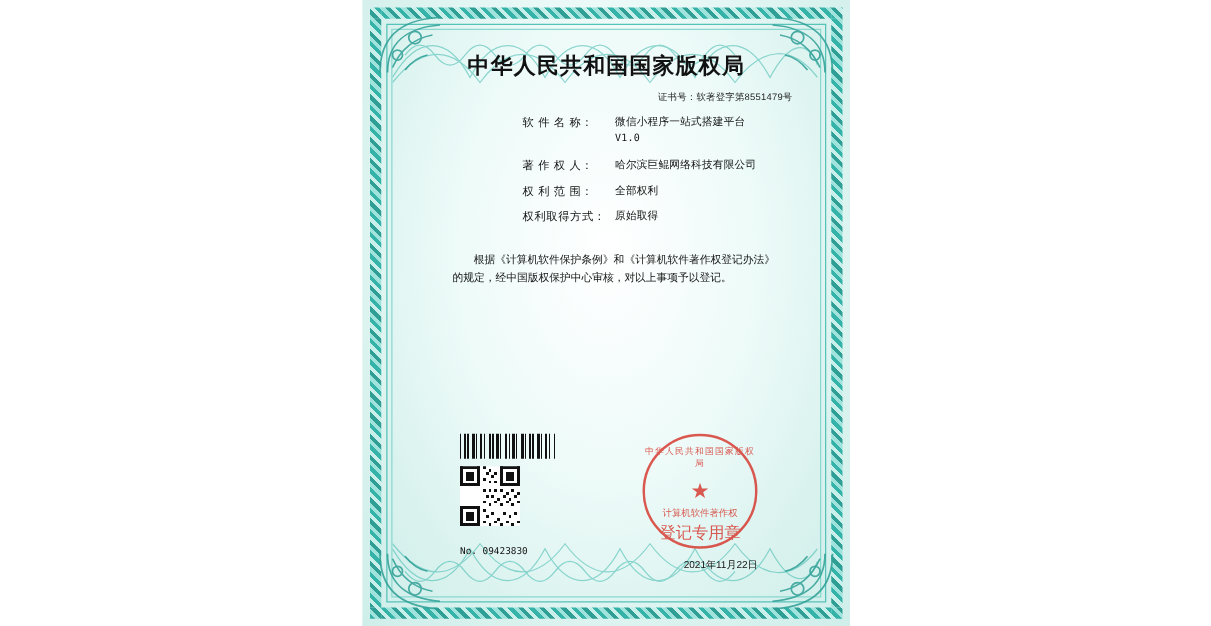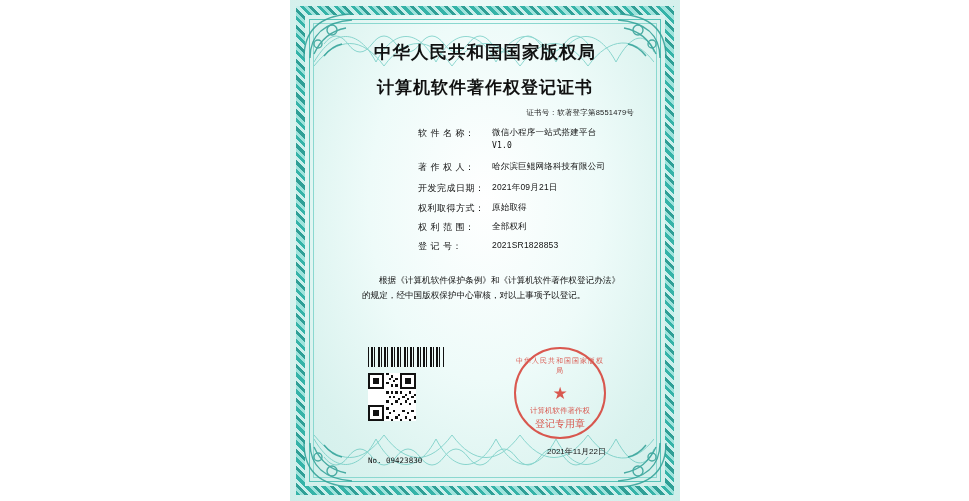"计算机软件著作权登记证书" div.title2 { html: <div>计算机软件著作权登记证书</div> -> none }
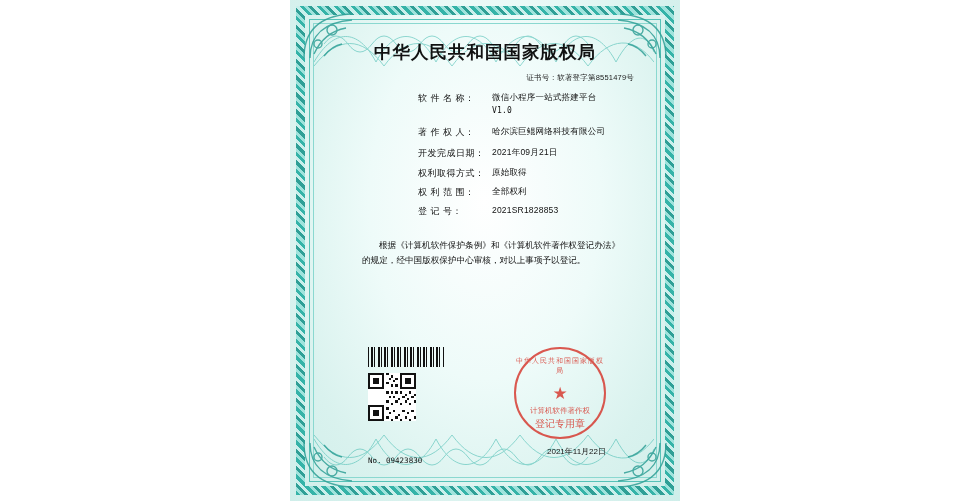"开发完成日期：" div.row { html: <div> <div>开发完成日期：</div> <div> <span>2021年09月21日</span> </div> </div> -> none }
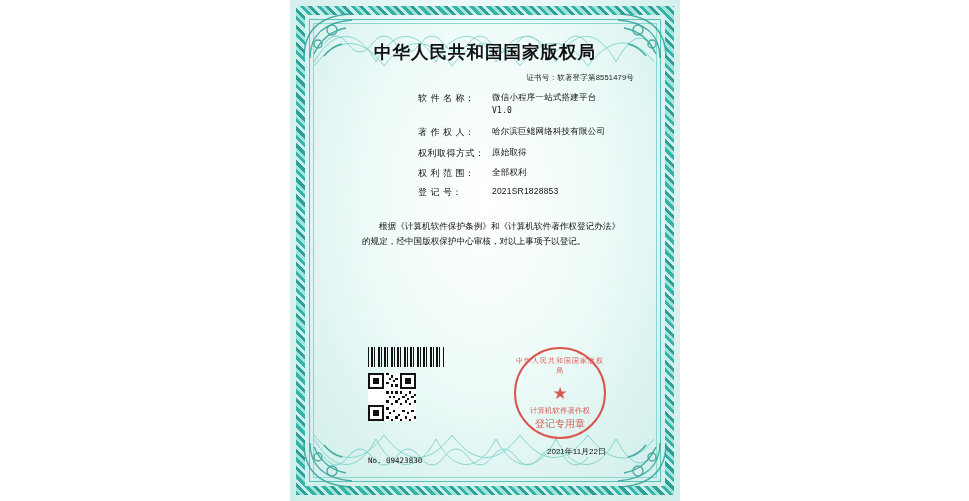"权利取得方式：" div.row { order: before "权 利 范 围：" -> after "权 利 范 围：" }
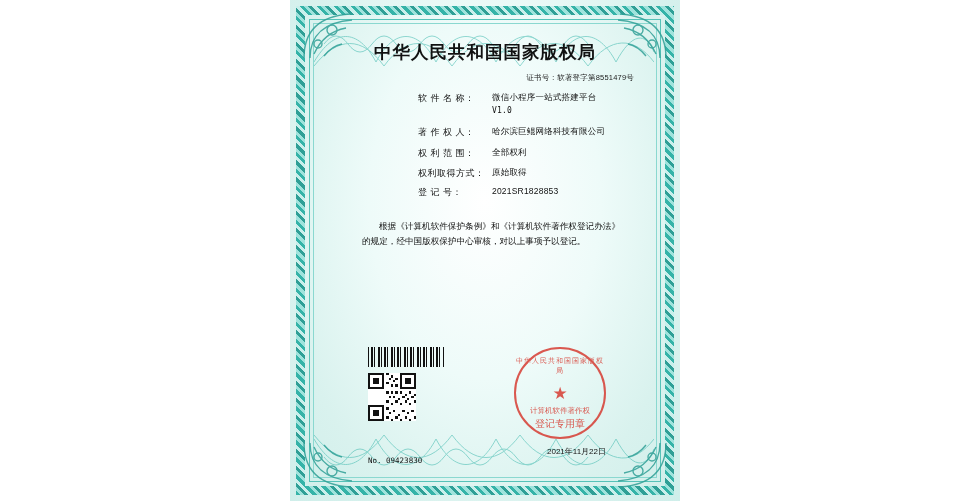"登 记 号：" div.row { html: <div> <div>登 记 号：</div> <div> <span>2021SR1828853</span> </div> </div> -> none }
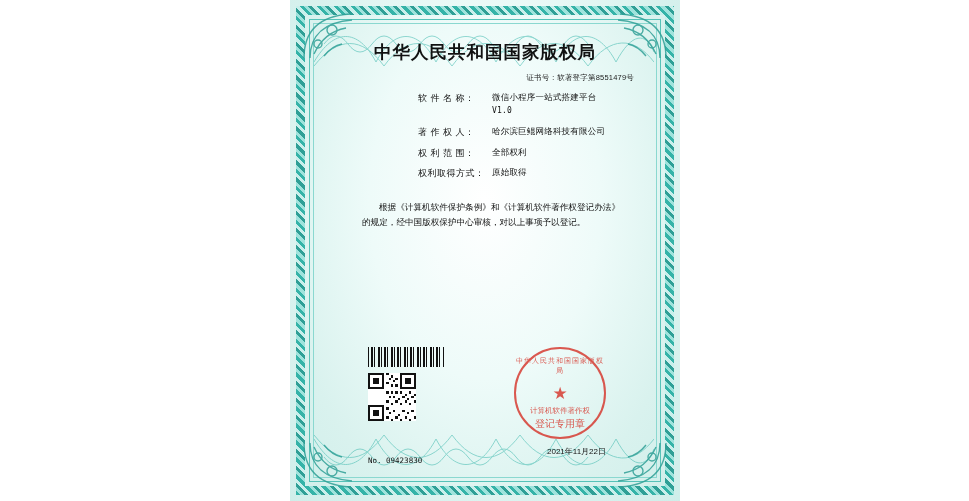"登记专用章" .seal .line3 { font-size: 10px -> 13px }
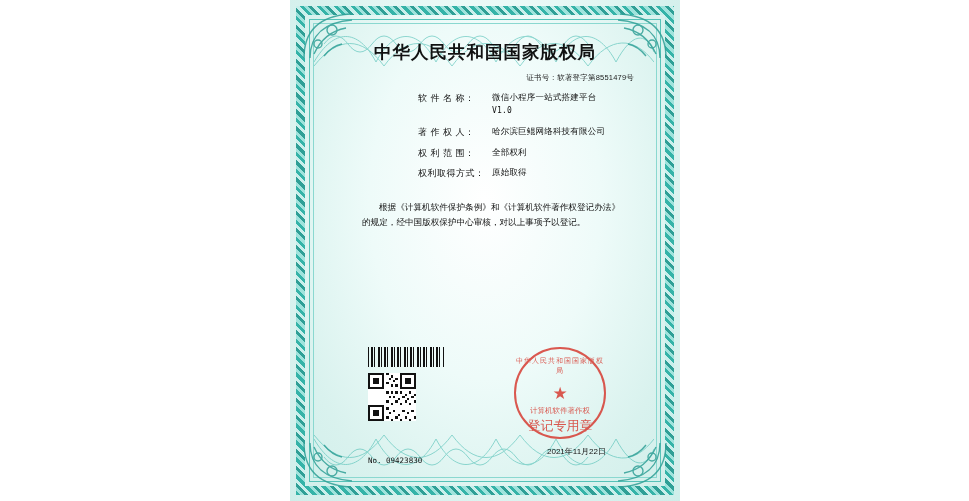"No. 09423830" .footer-left { bottom: 0 -> 20px }
